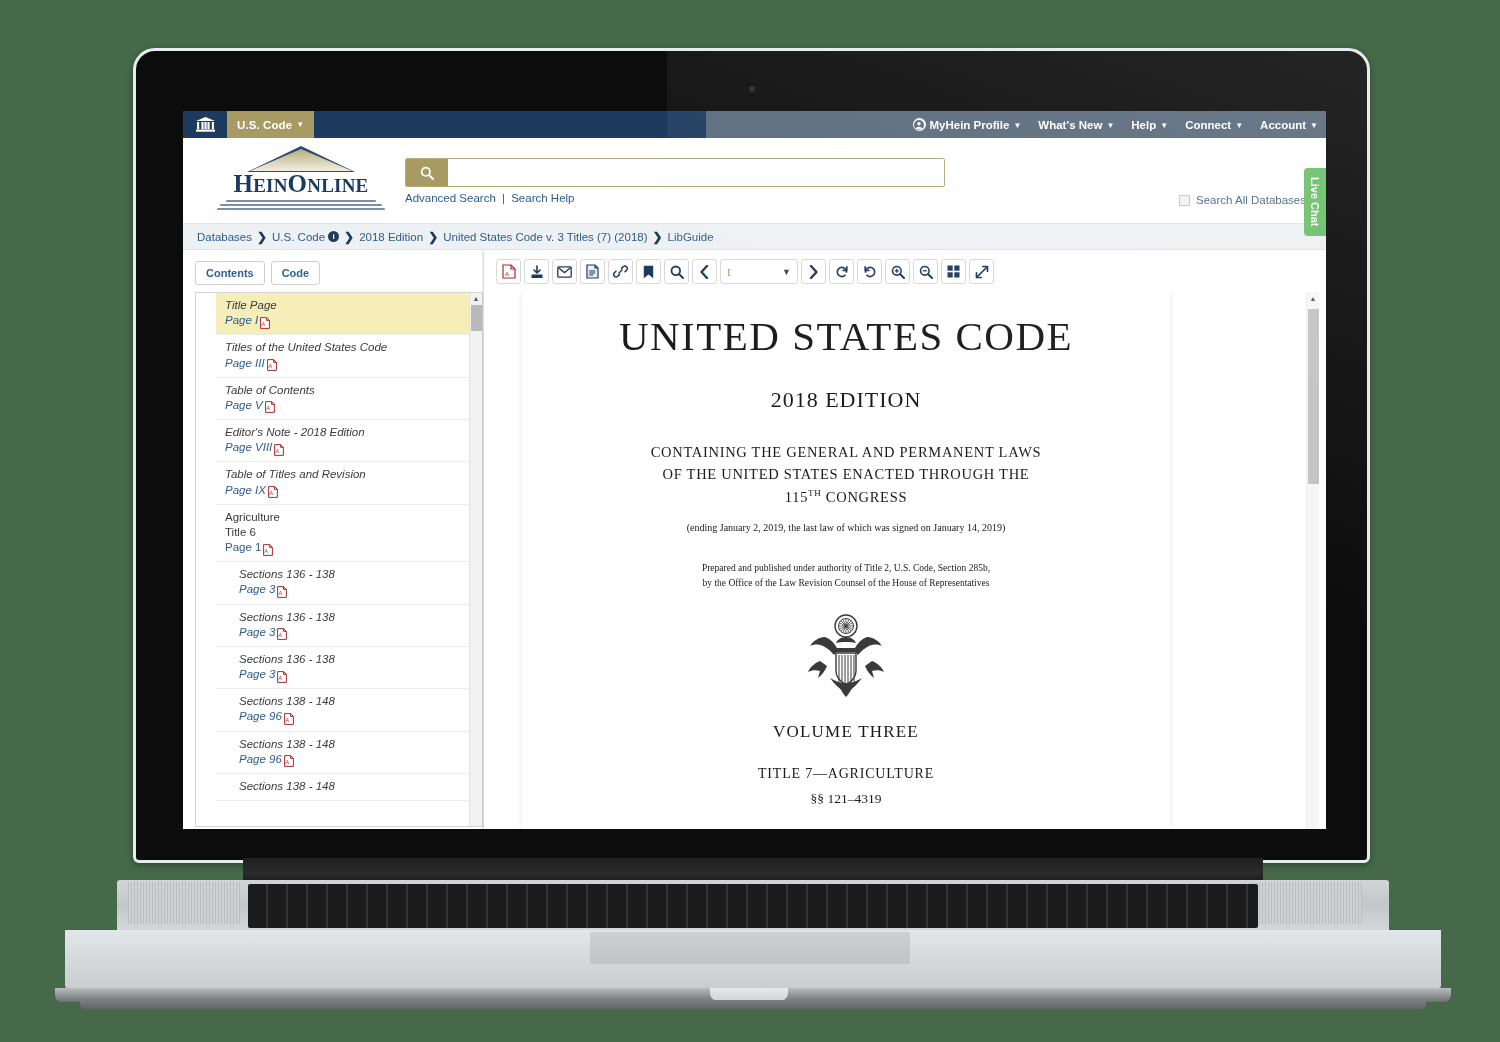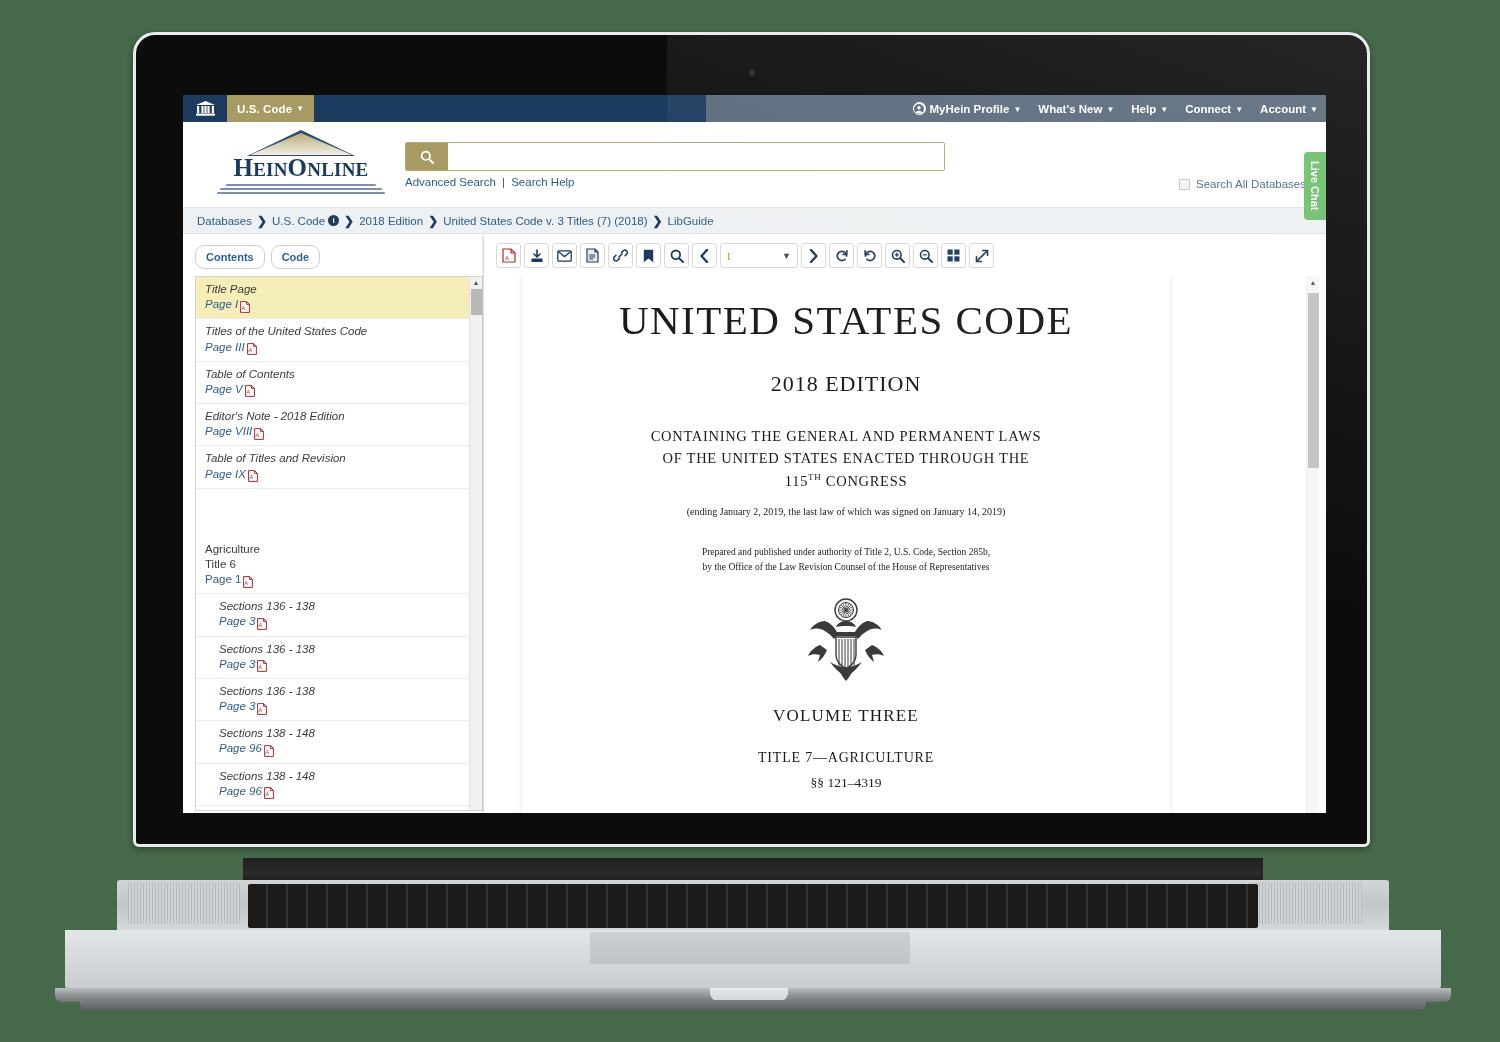"U.S. Code" .lid { top: 32px -> 48px }
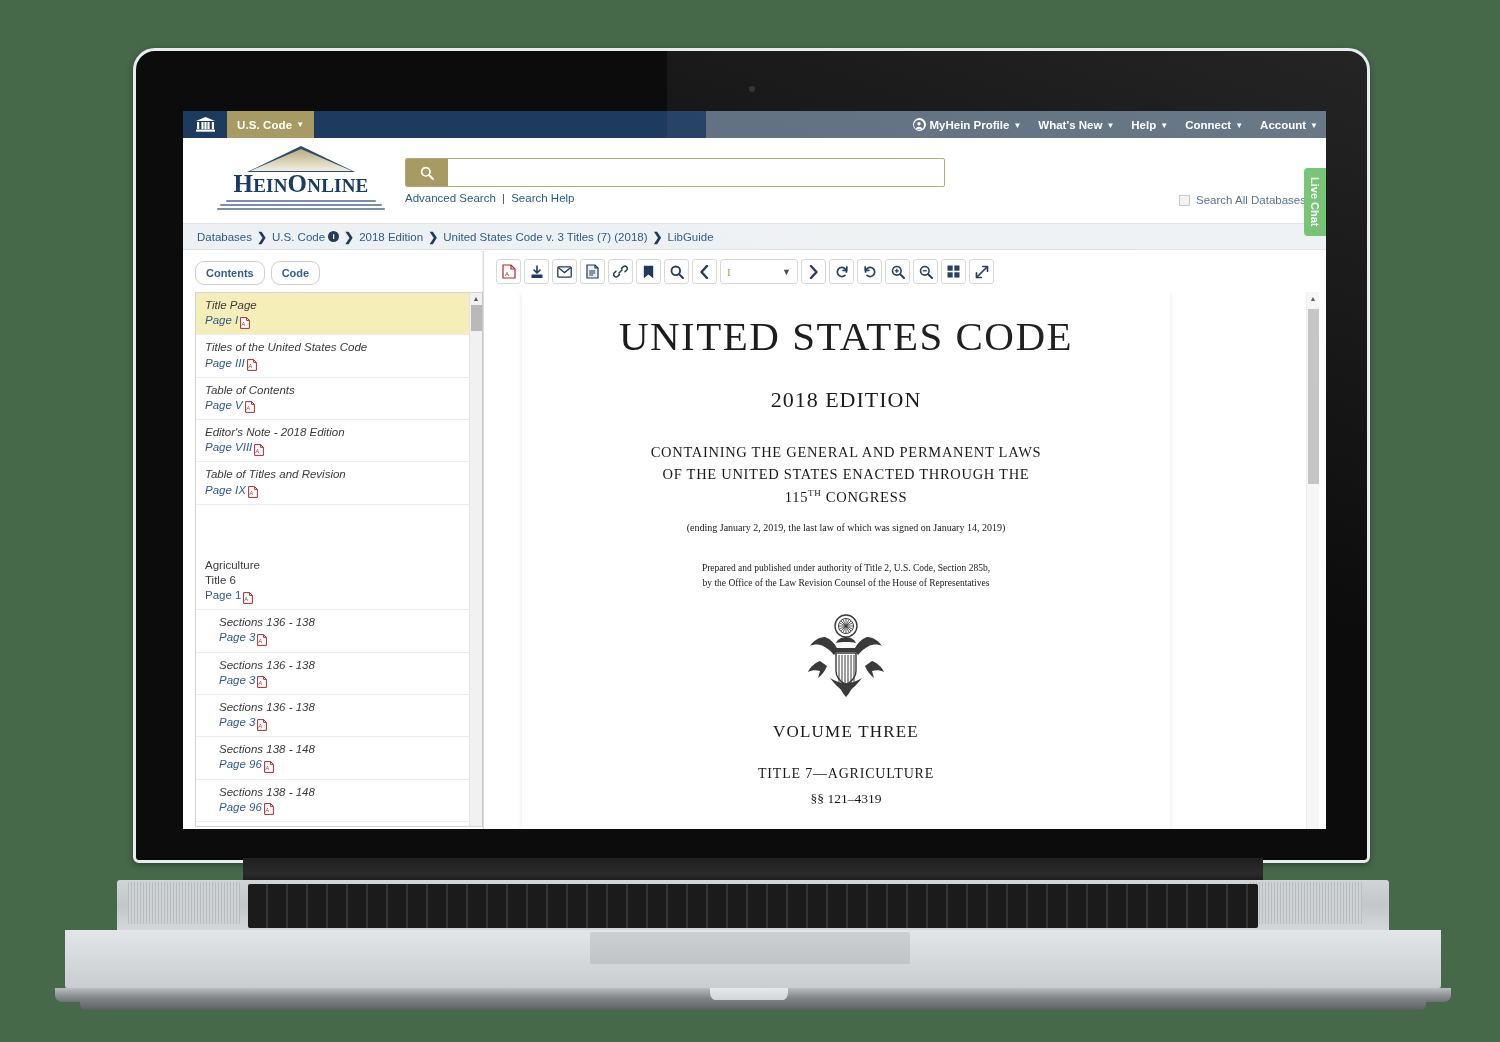"Contents" .tab { border-radius: 9px -> 3px }
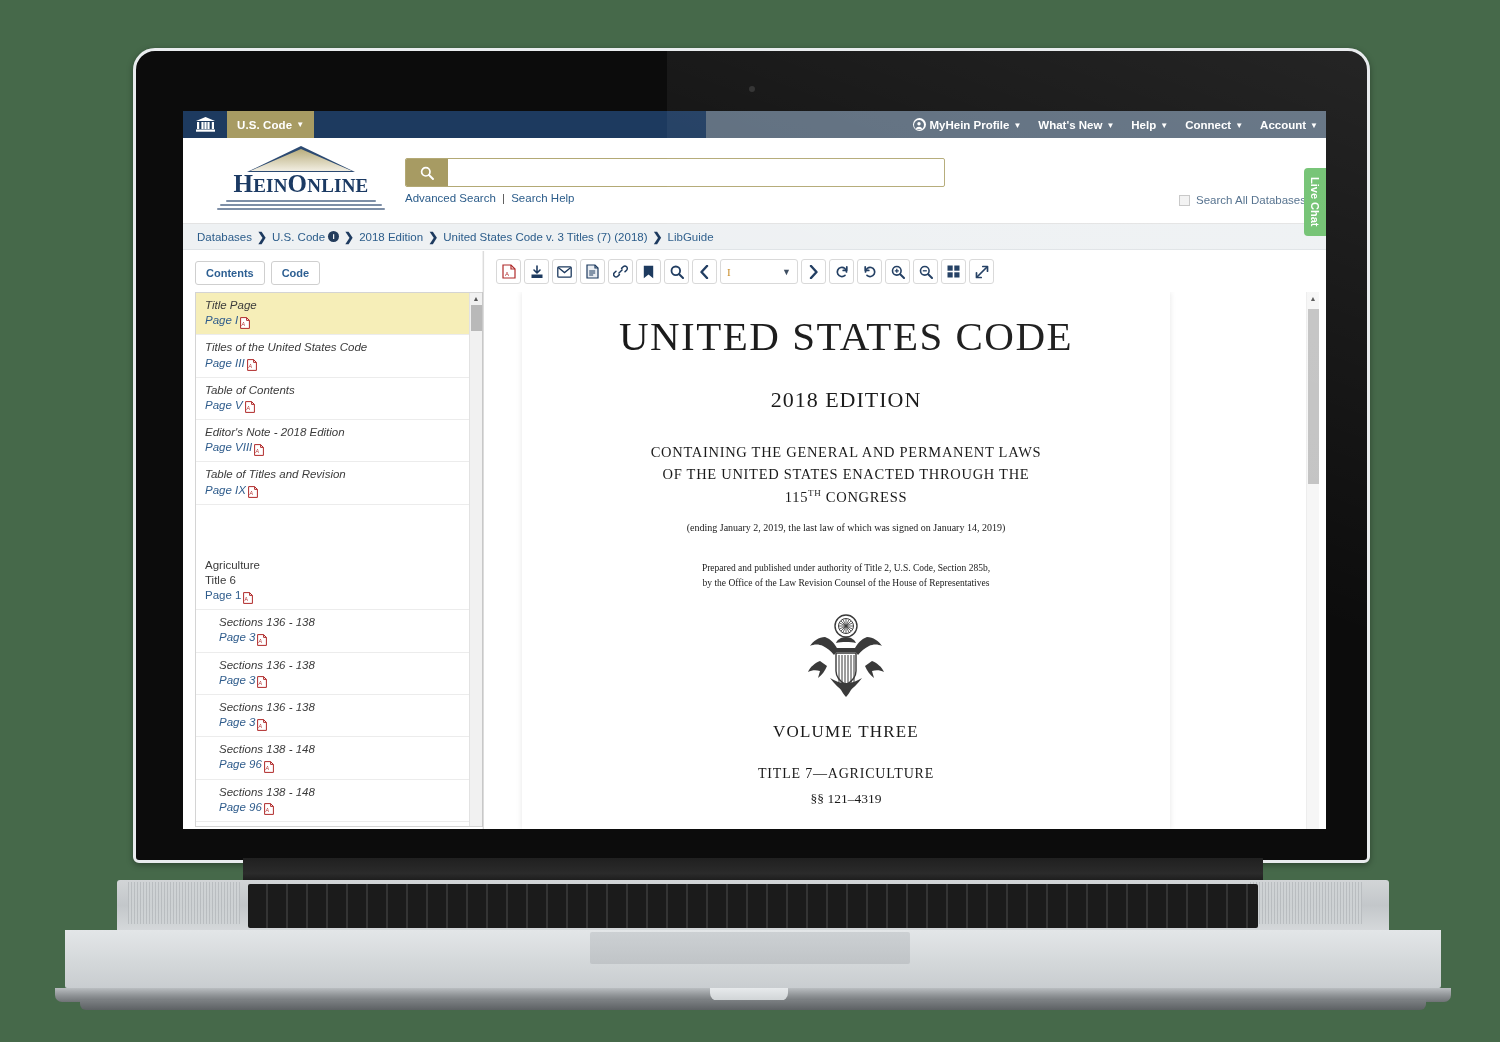"Title Page" .toclist { padding-left: none -> 20px }
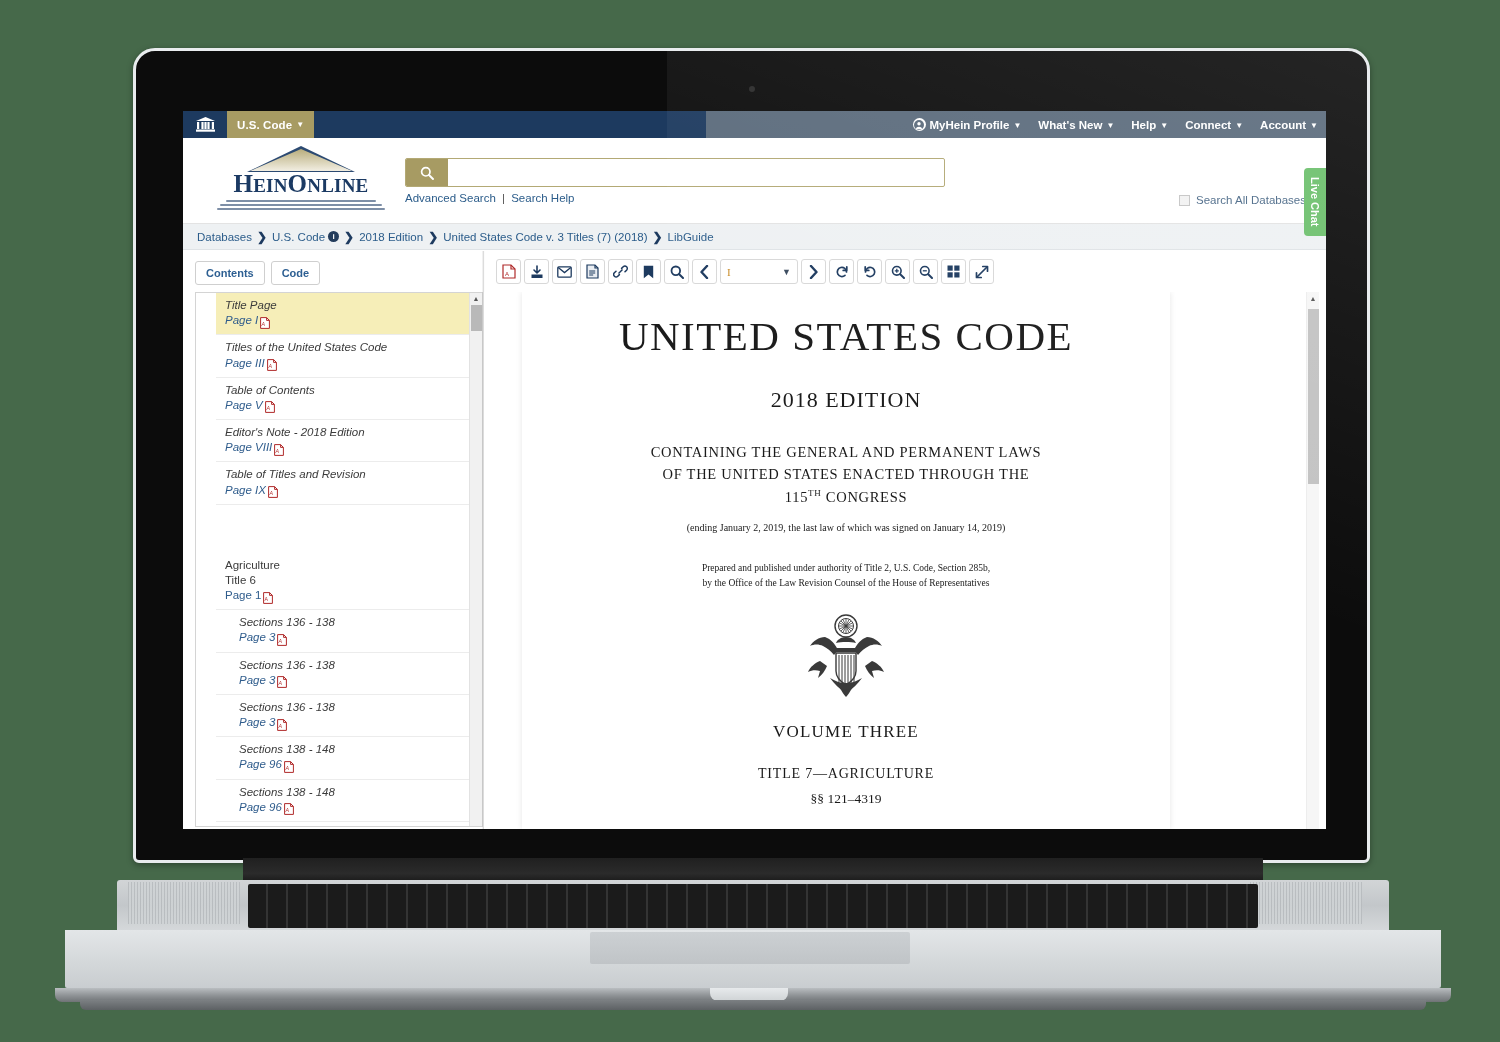"Agriculture" .tocitem.plain { margin-top: 48px -> none }
